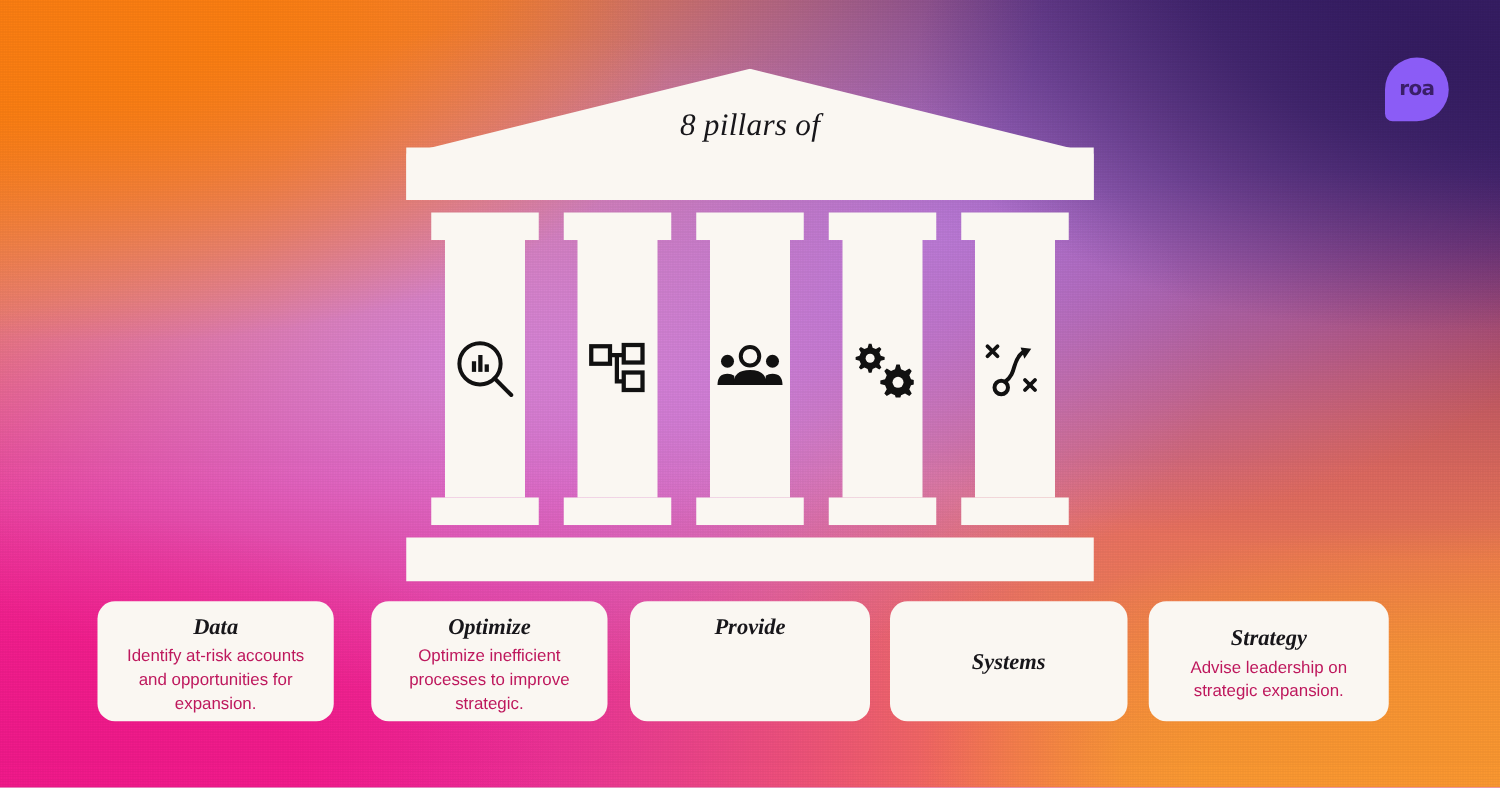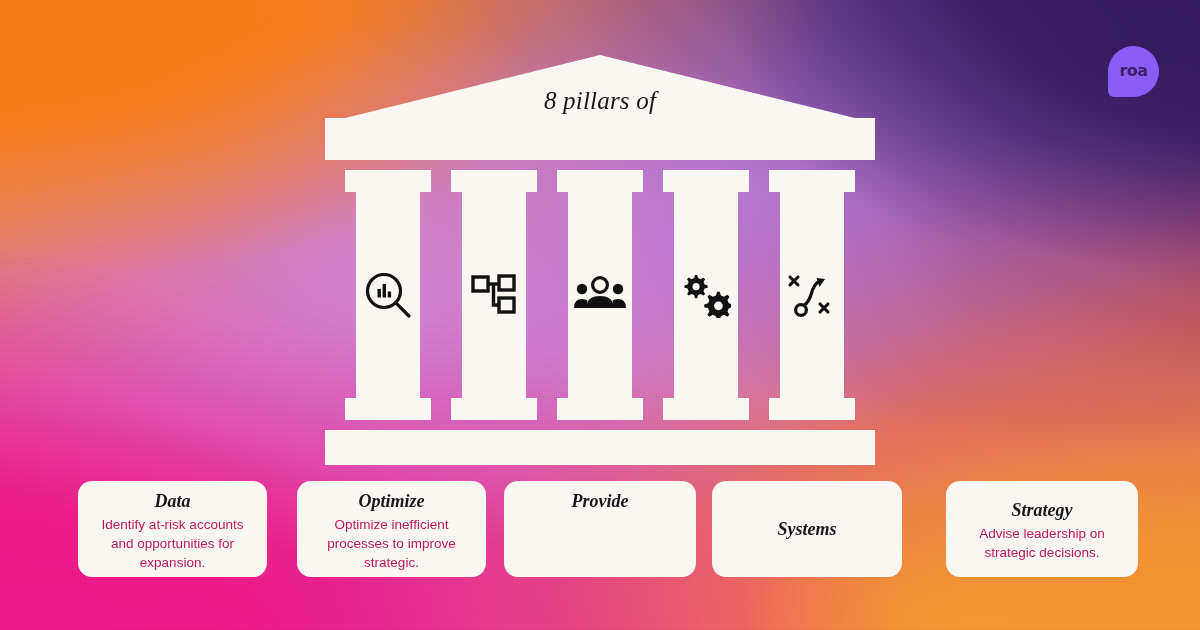"Strategy" #c5 { left: 946px -> 919px }
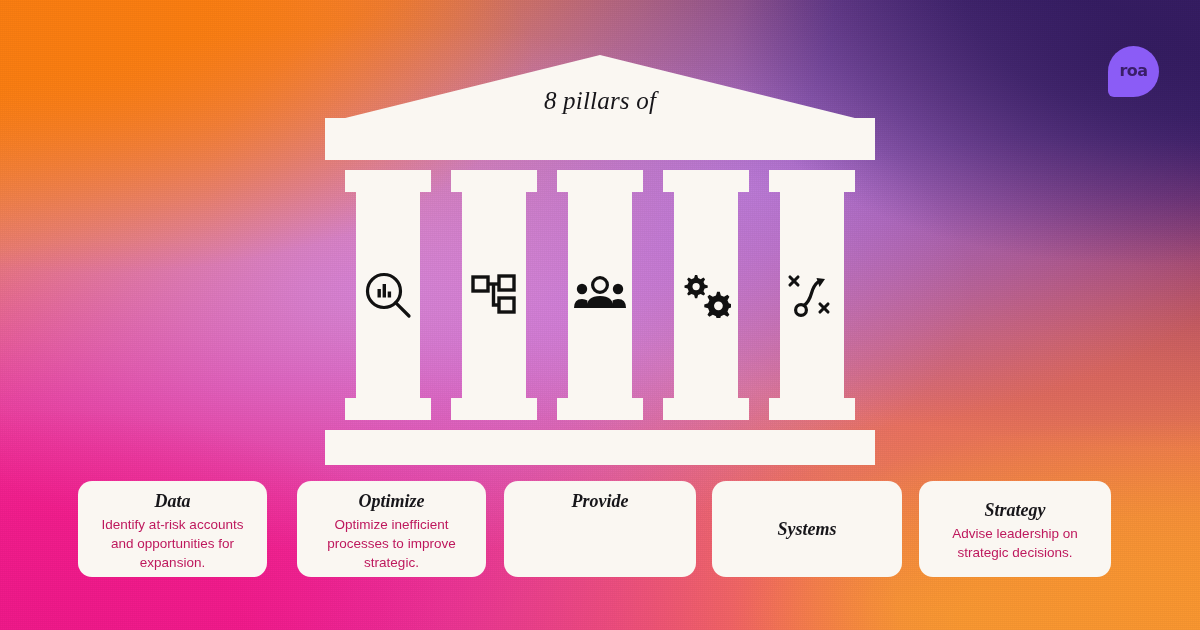"Advise leadership on strategic" div.card-desc { text: decisions -> expansion }
